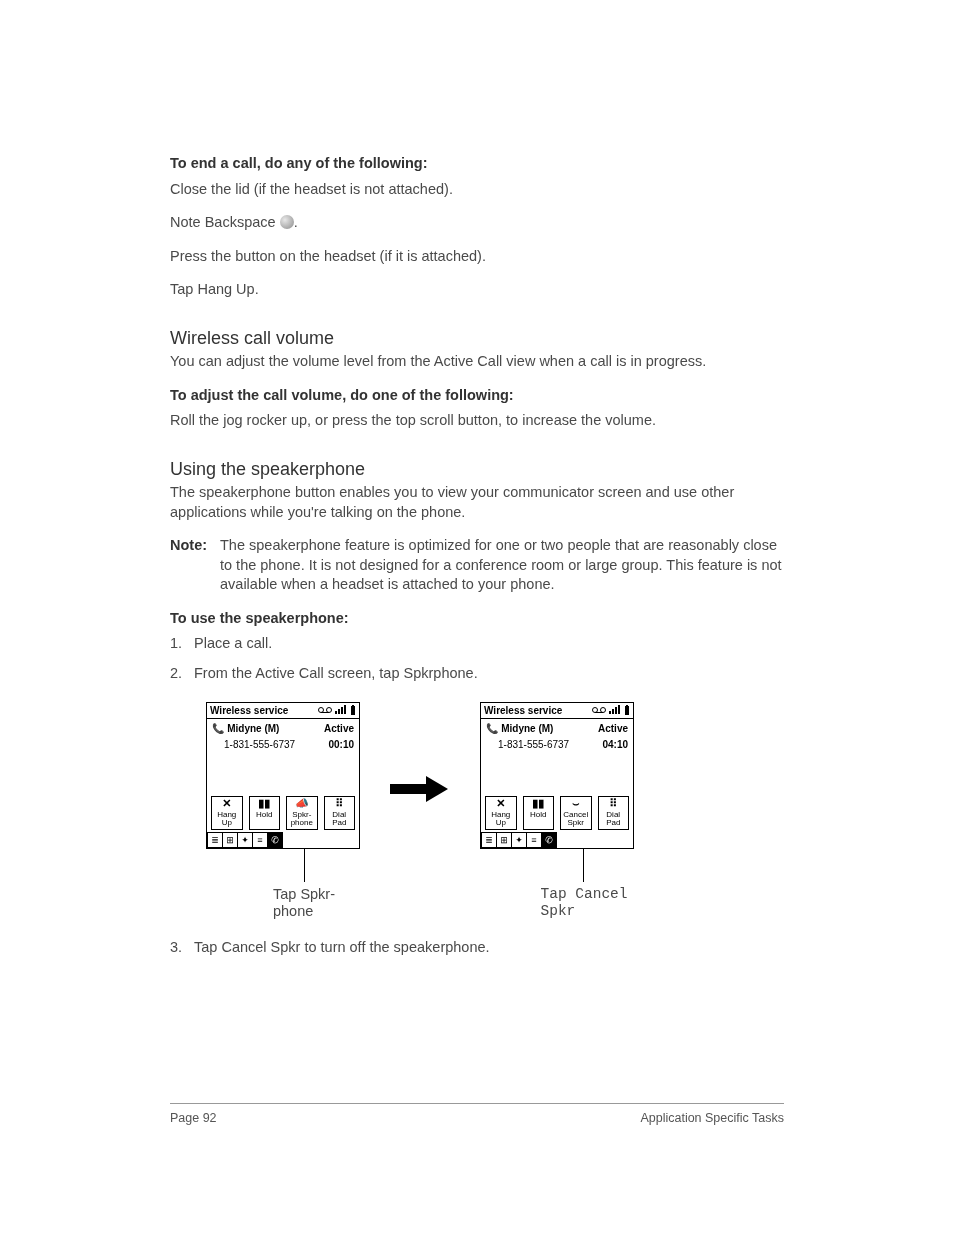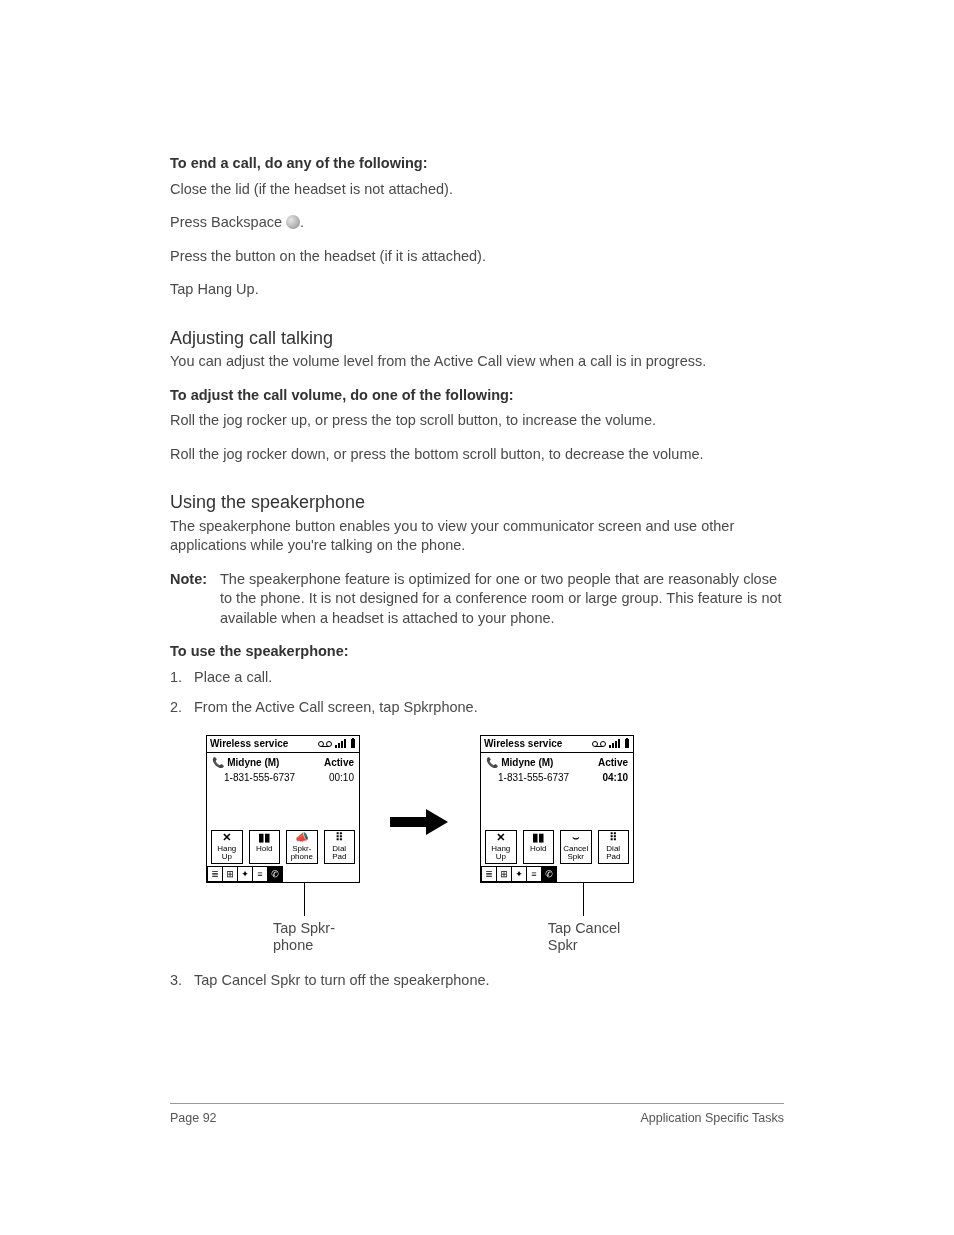"Press Backspace" span { text: Press -> Note }
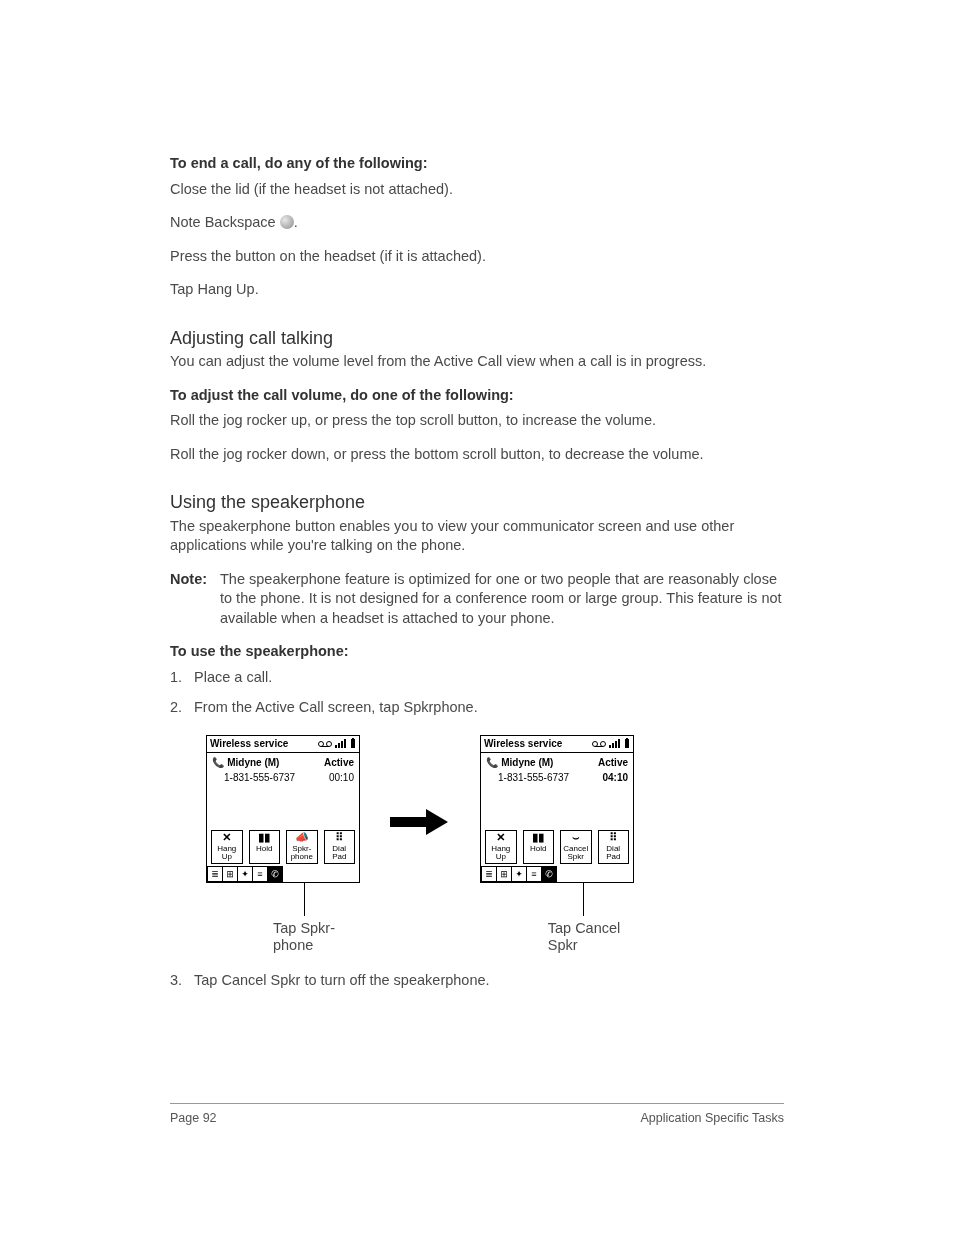"Adjusting call talking" h2.sect { text: Adjusting call talking -> Wireless call volume }
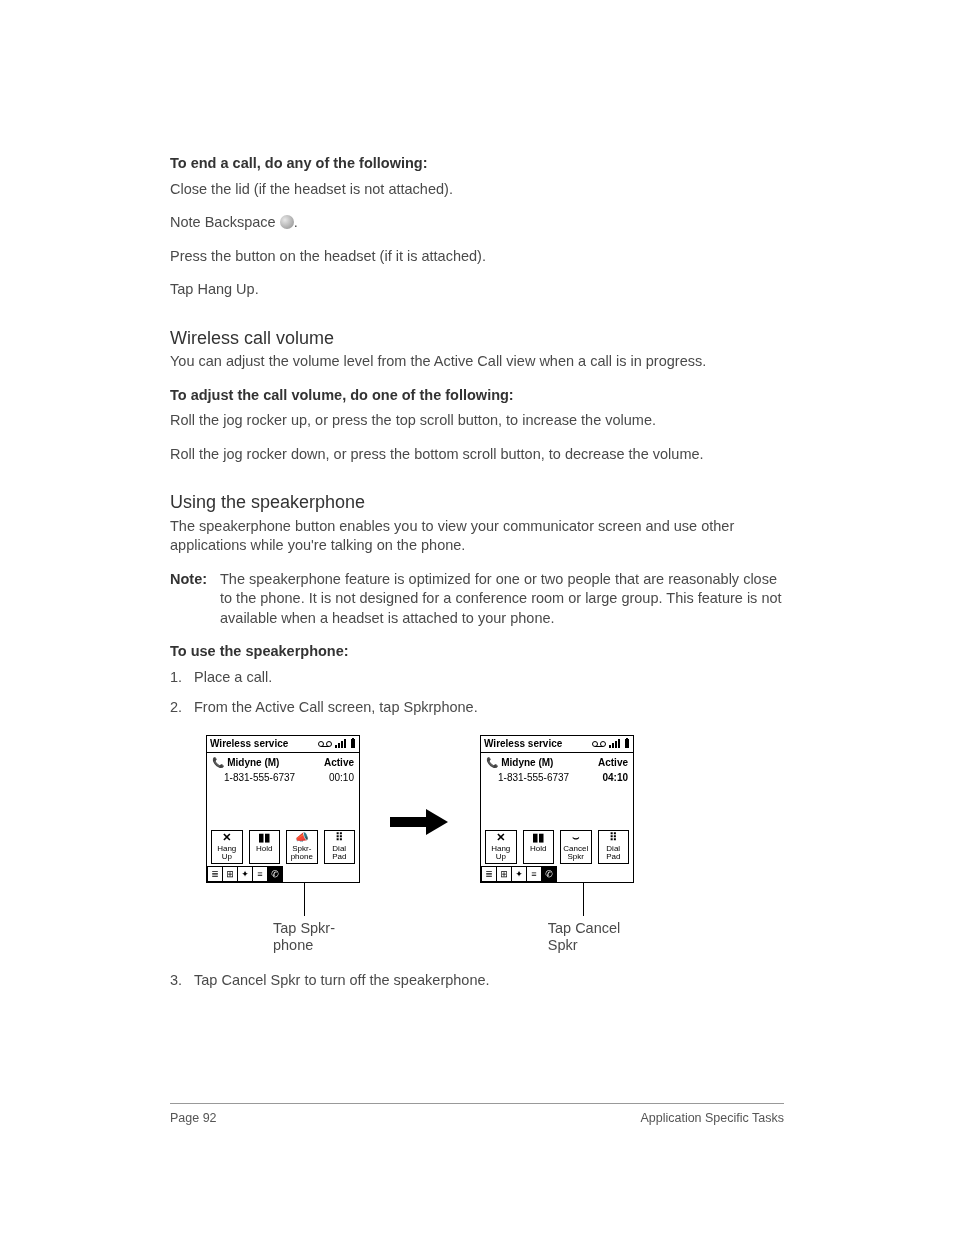"Roll the jog rocker down," p.para { html: <p>Roll the jog rocker down, or press the bottom scroll button, to decrease the volume.</p> -> none }
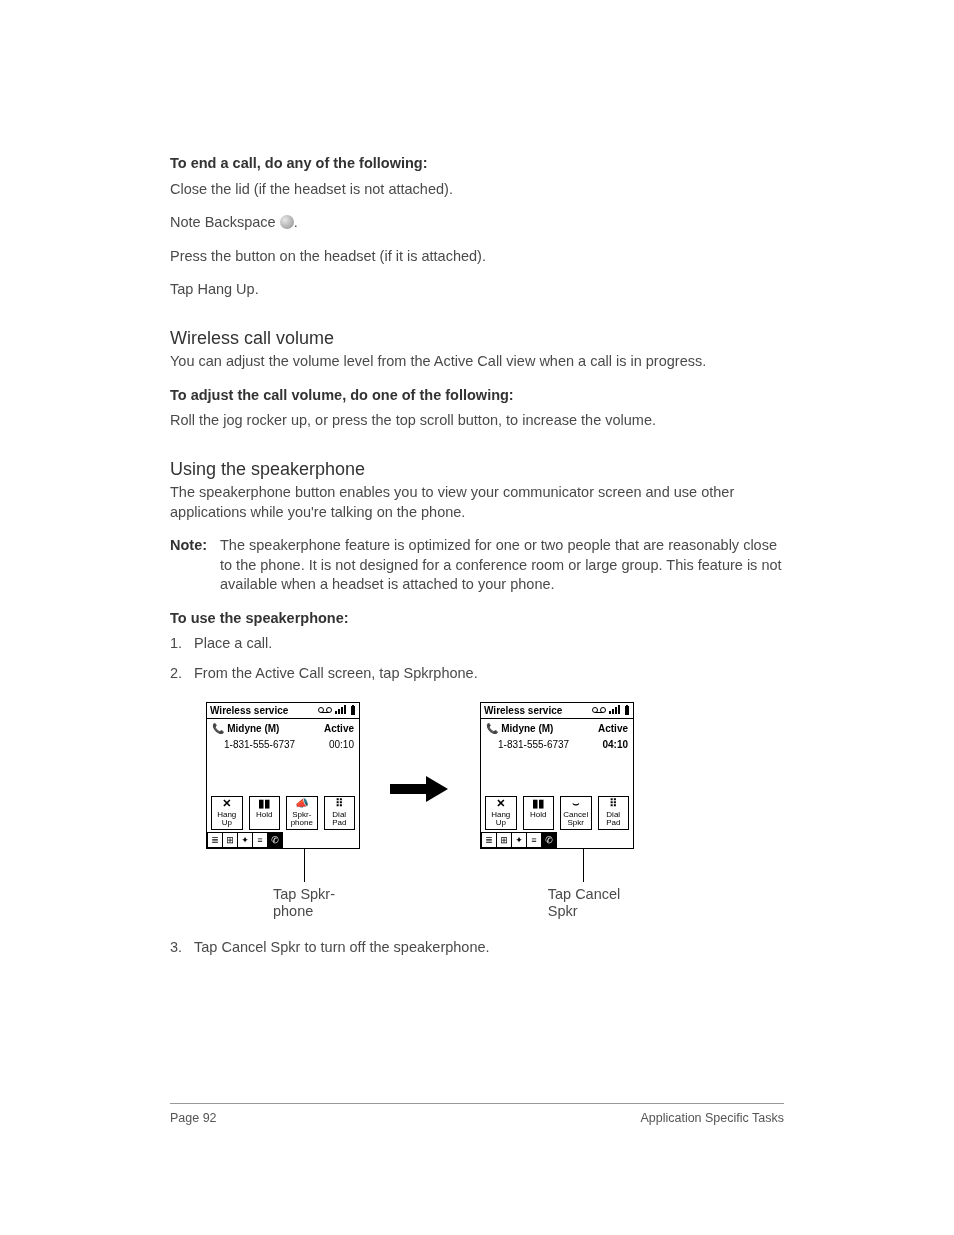"00:10" span { font-weight: 400 -> 700 }
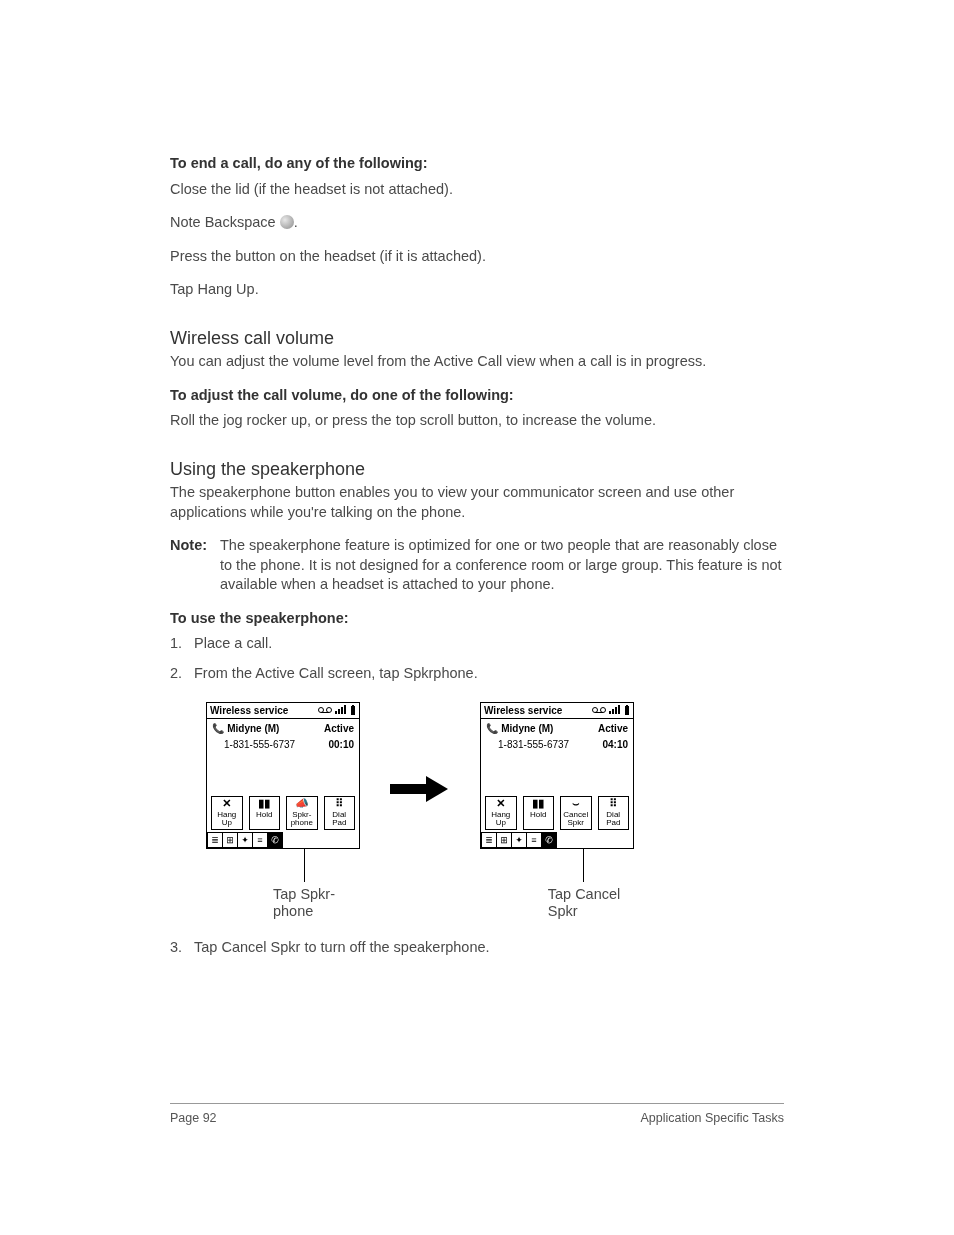"Tap Cancel" .phone-col.right .callout { font-family: none -> Liberation Mono, monospace }
